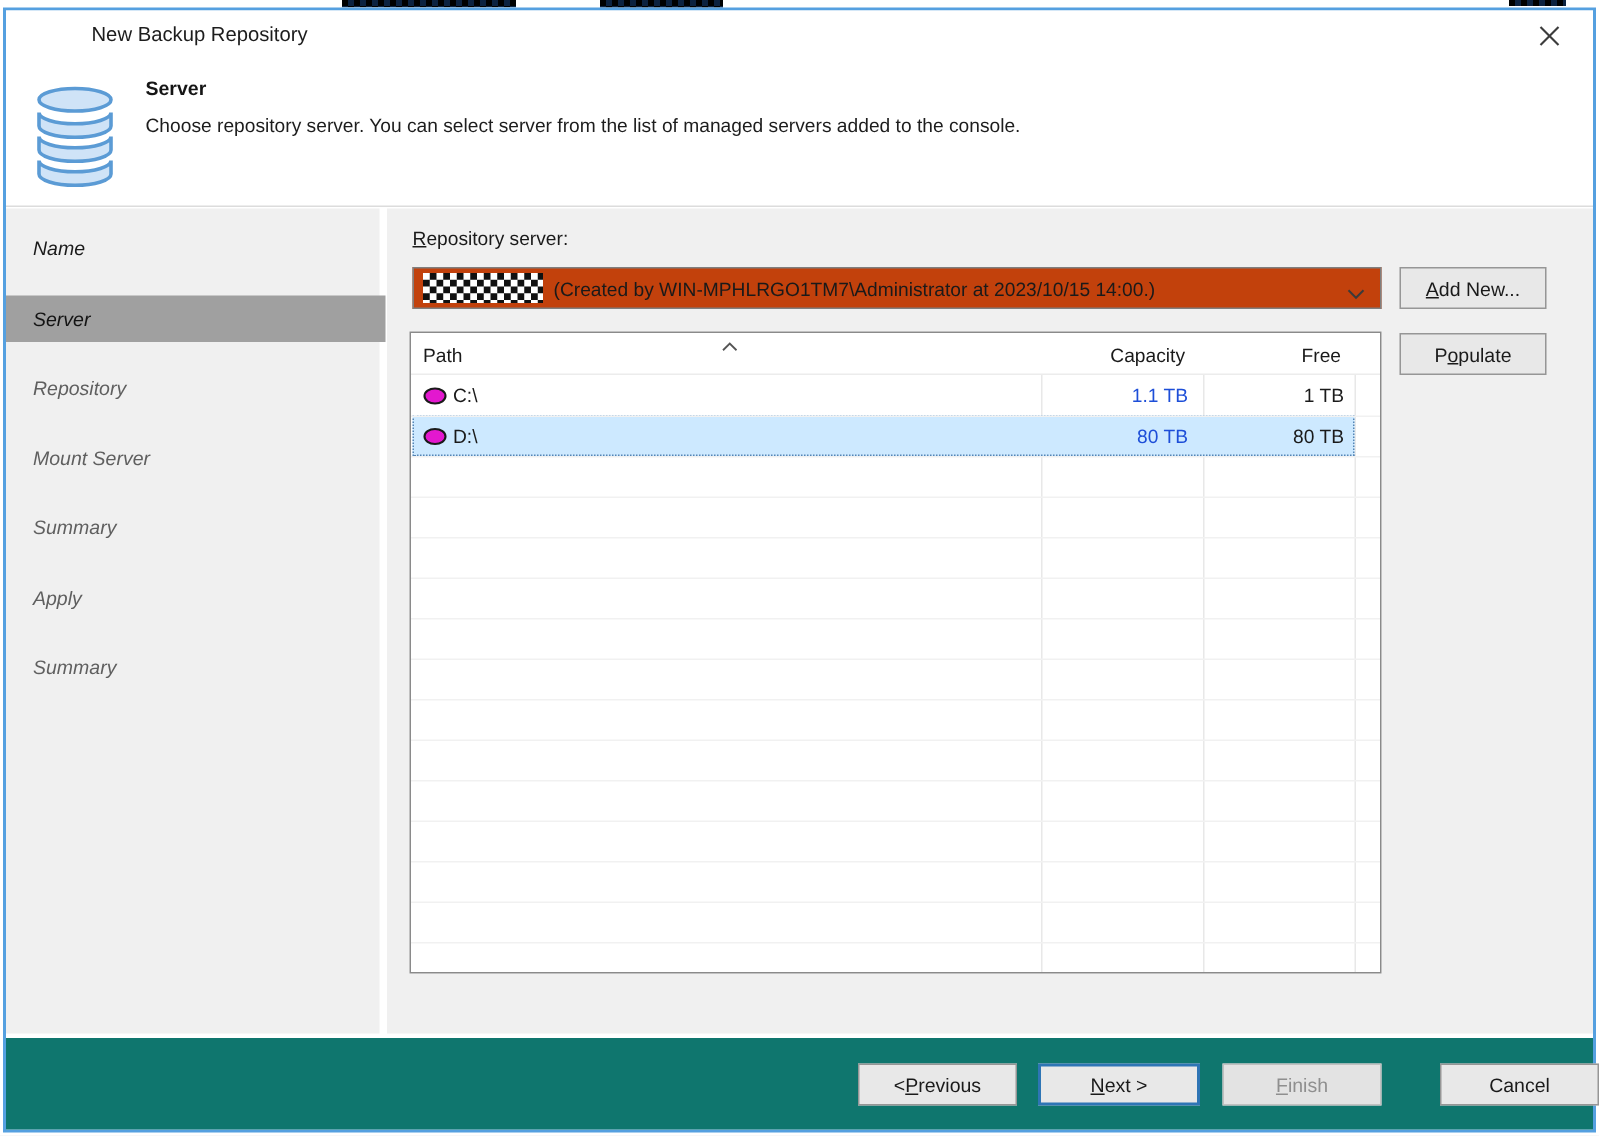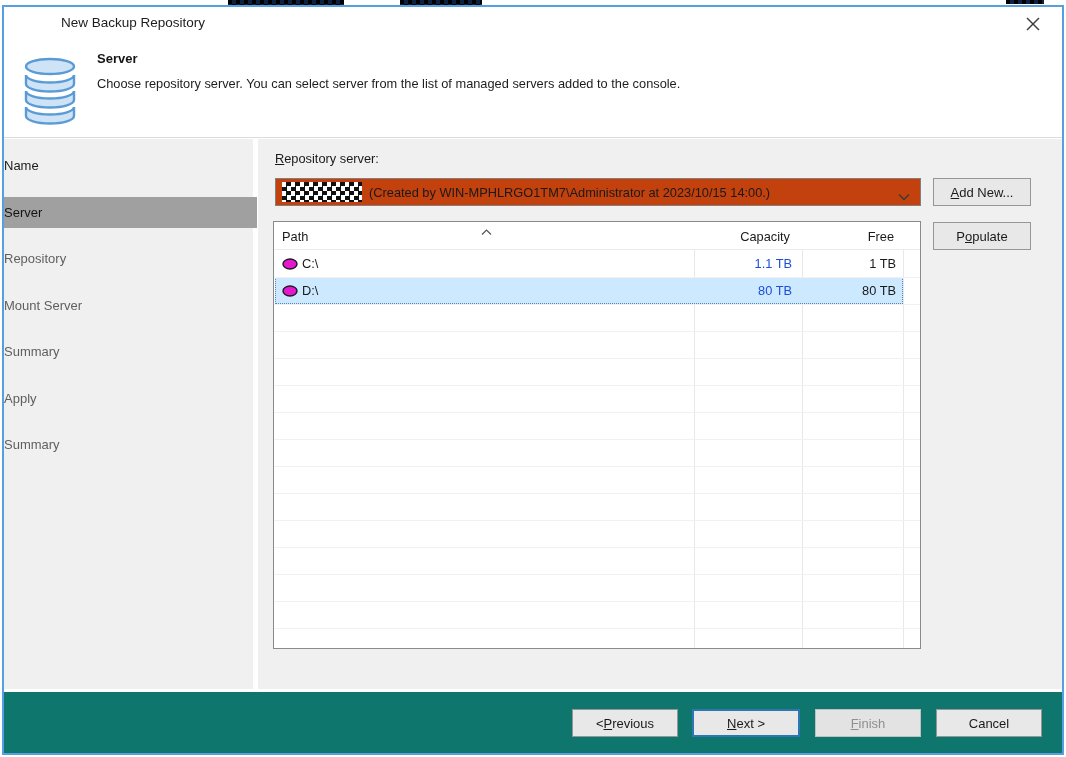"Name" .sidebar-item { font-style: none -> italic; padding-left: none -> 18px }
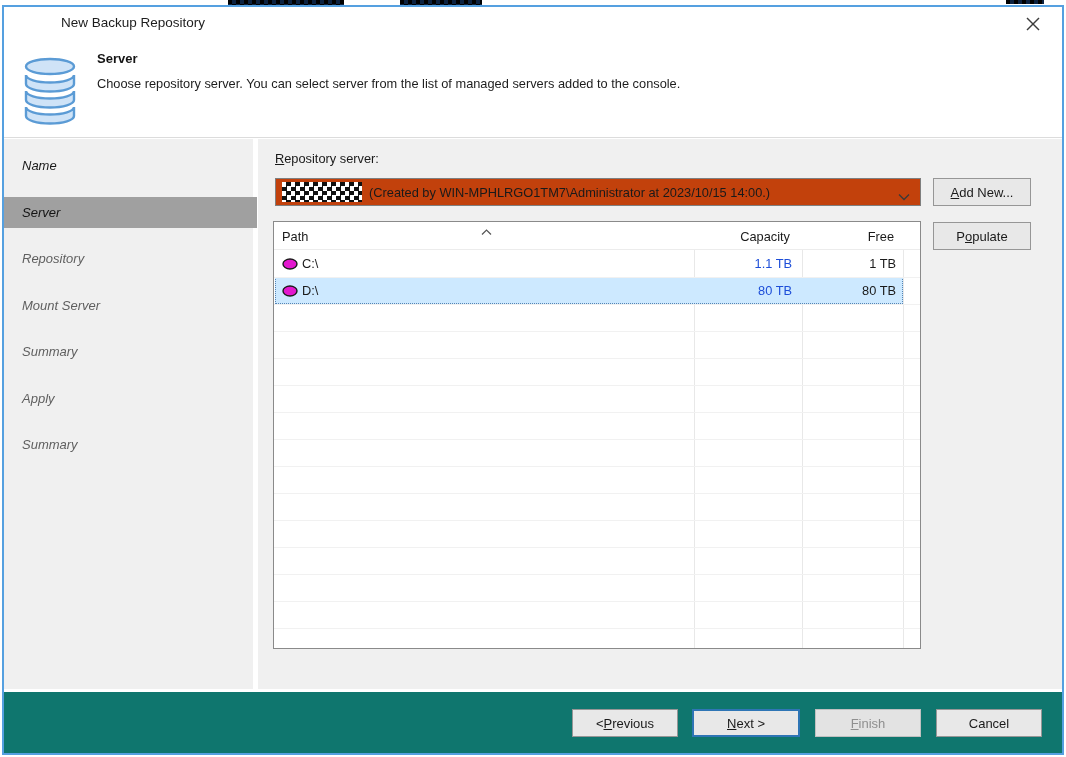"Cancel" .btn-cancel { left: 932px -> 956px }
